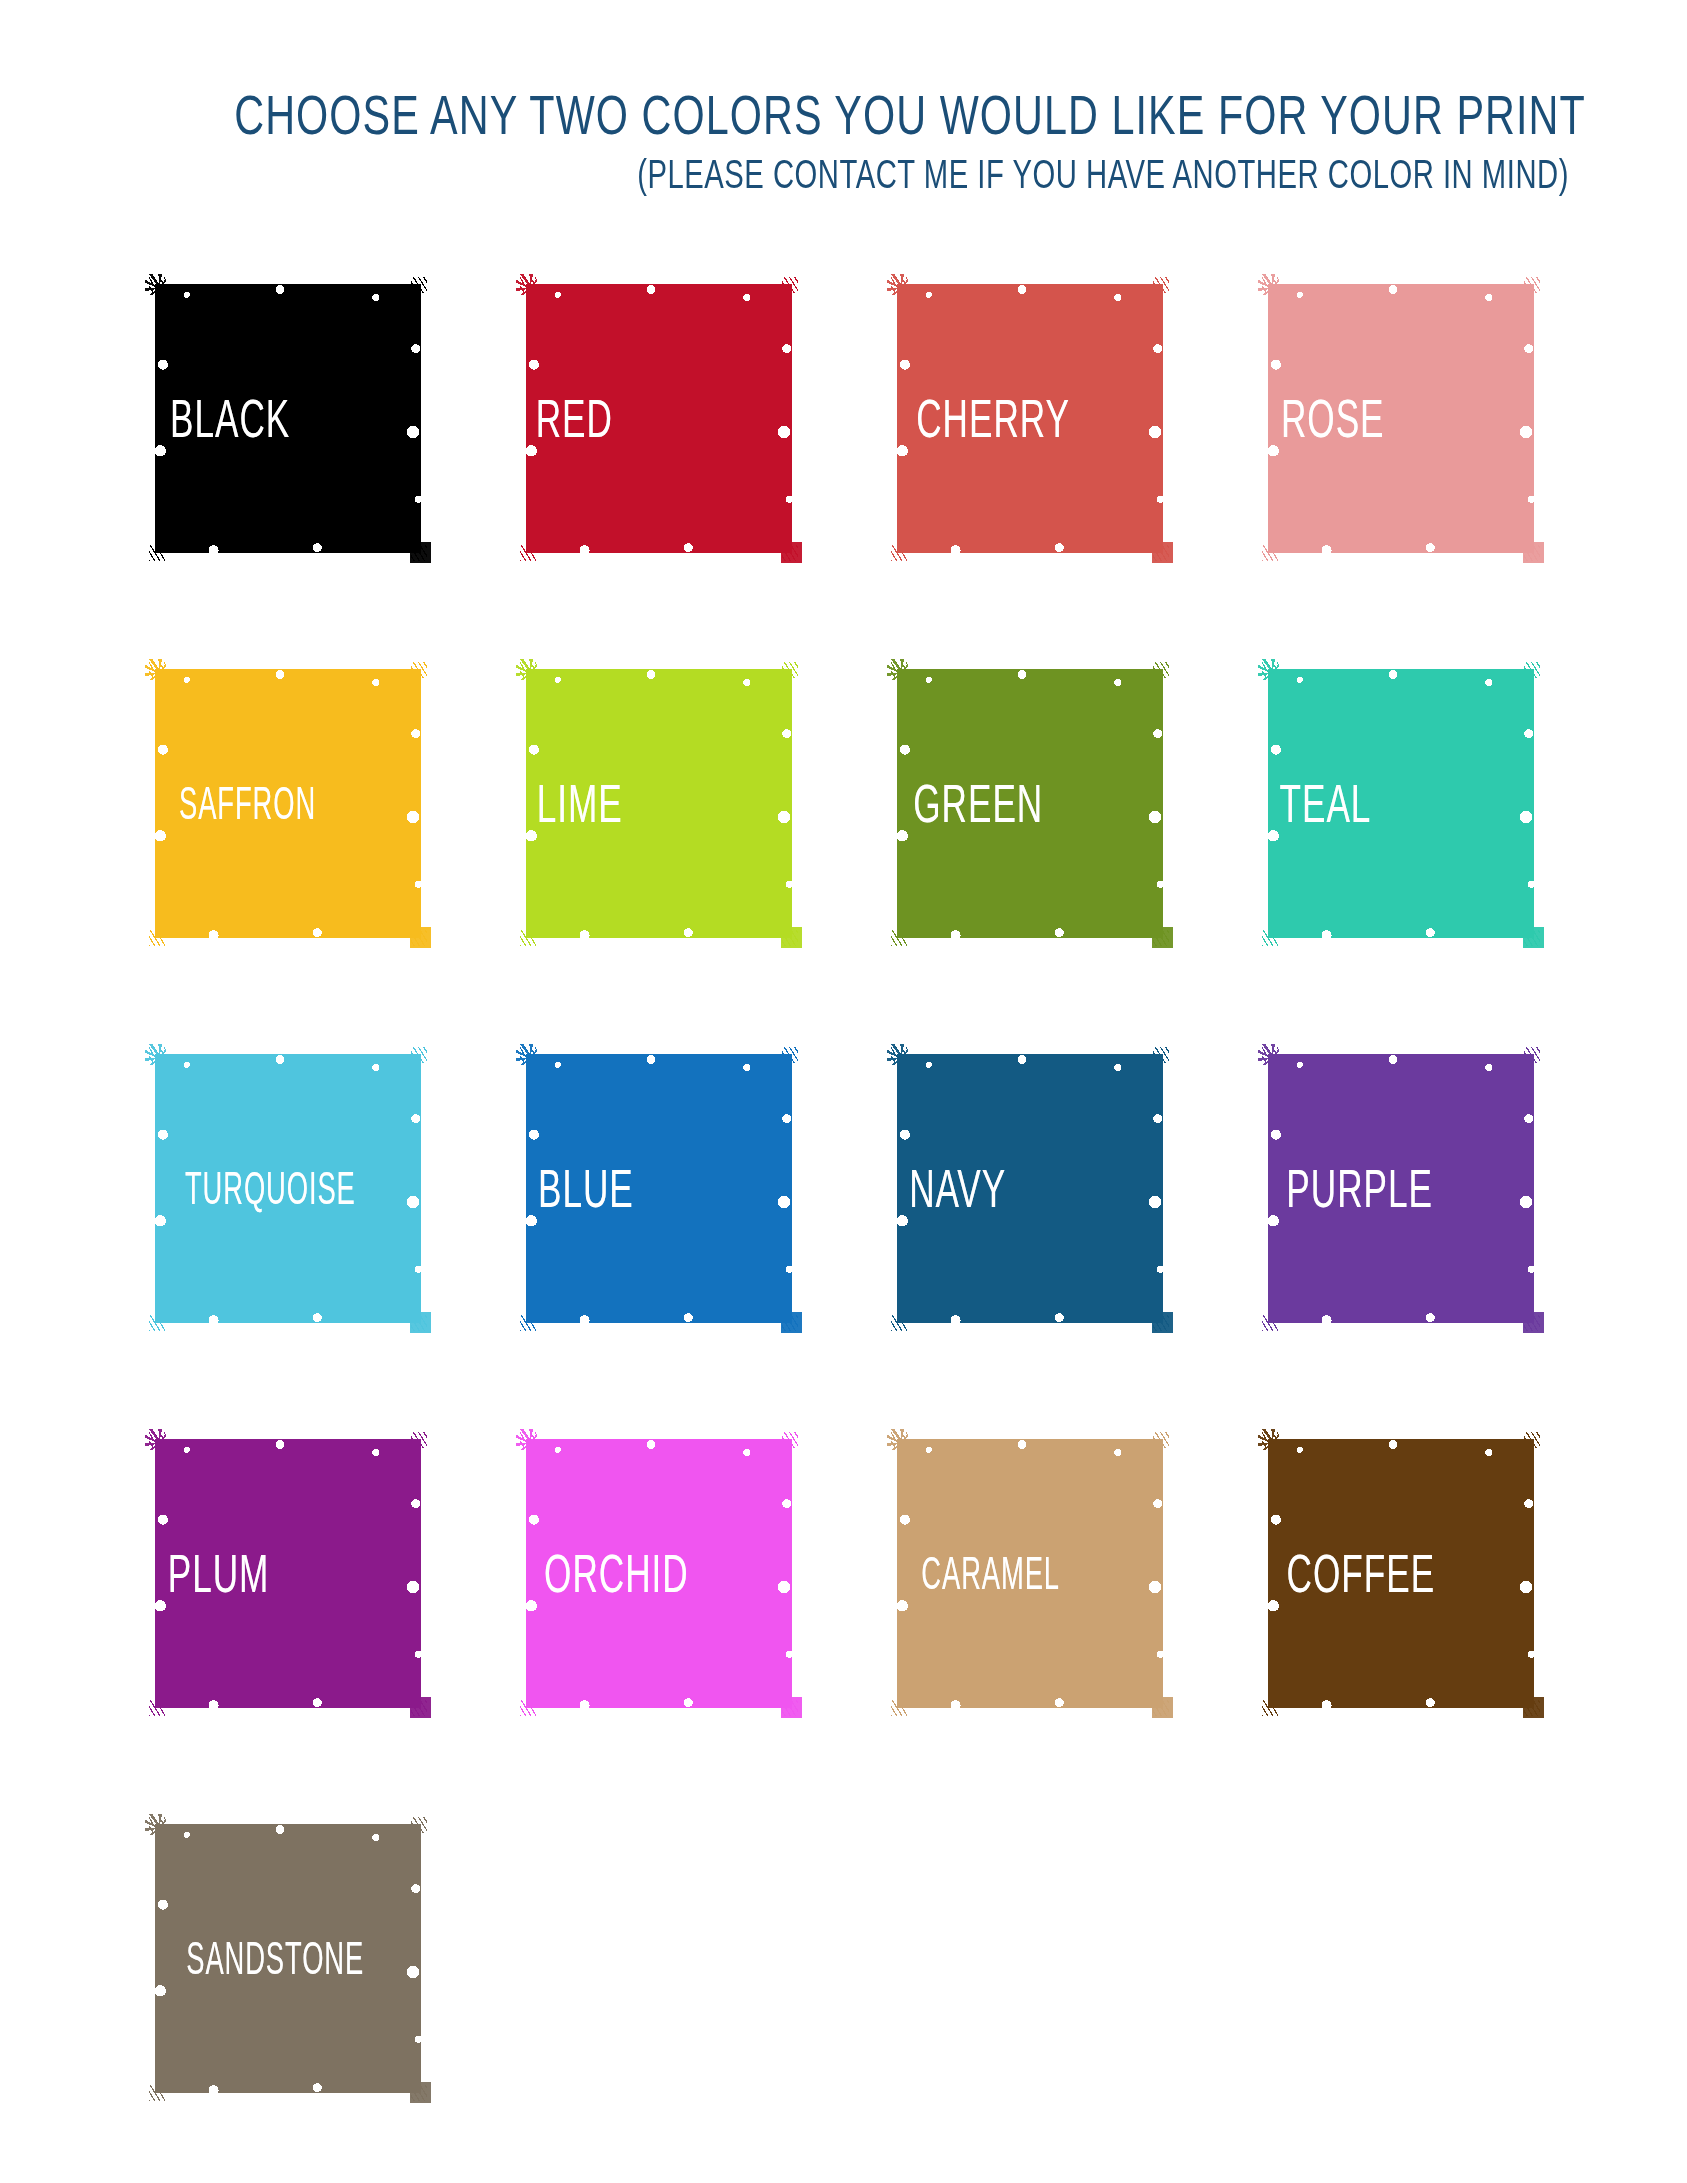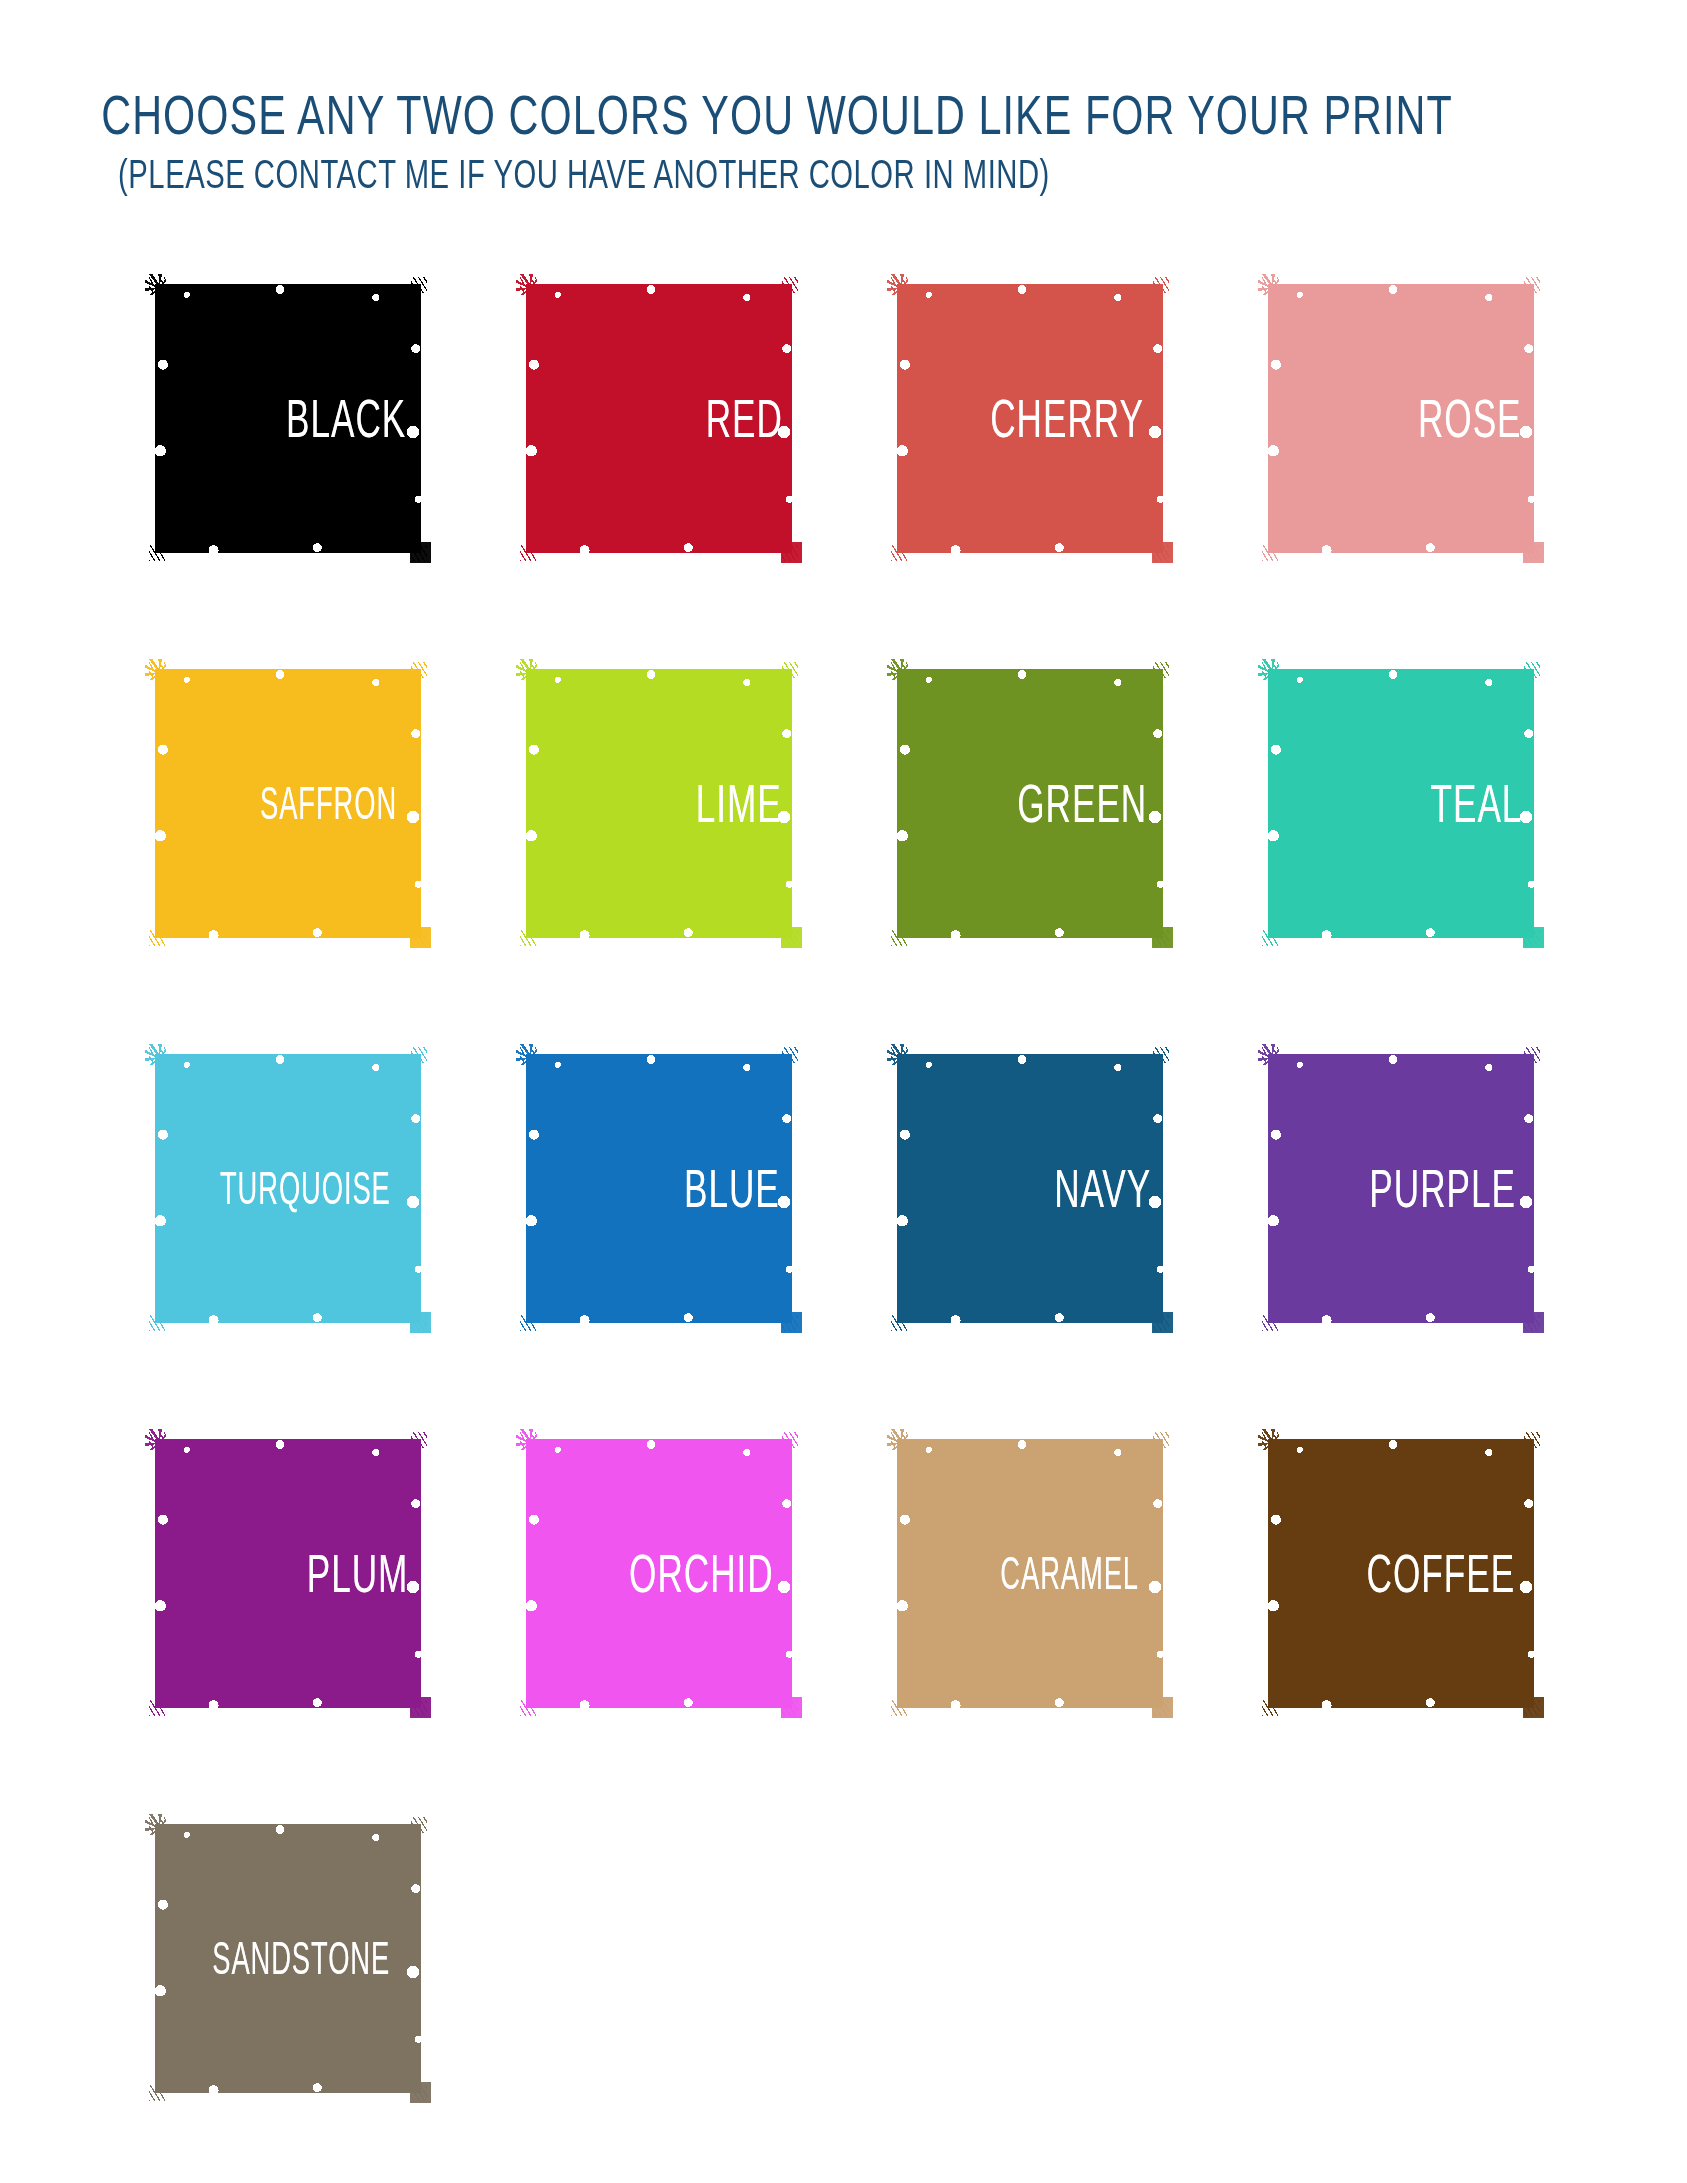"CHOOSE ANY TWO COLORS YOU" .header { text-align: left -> right }
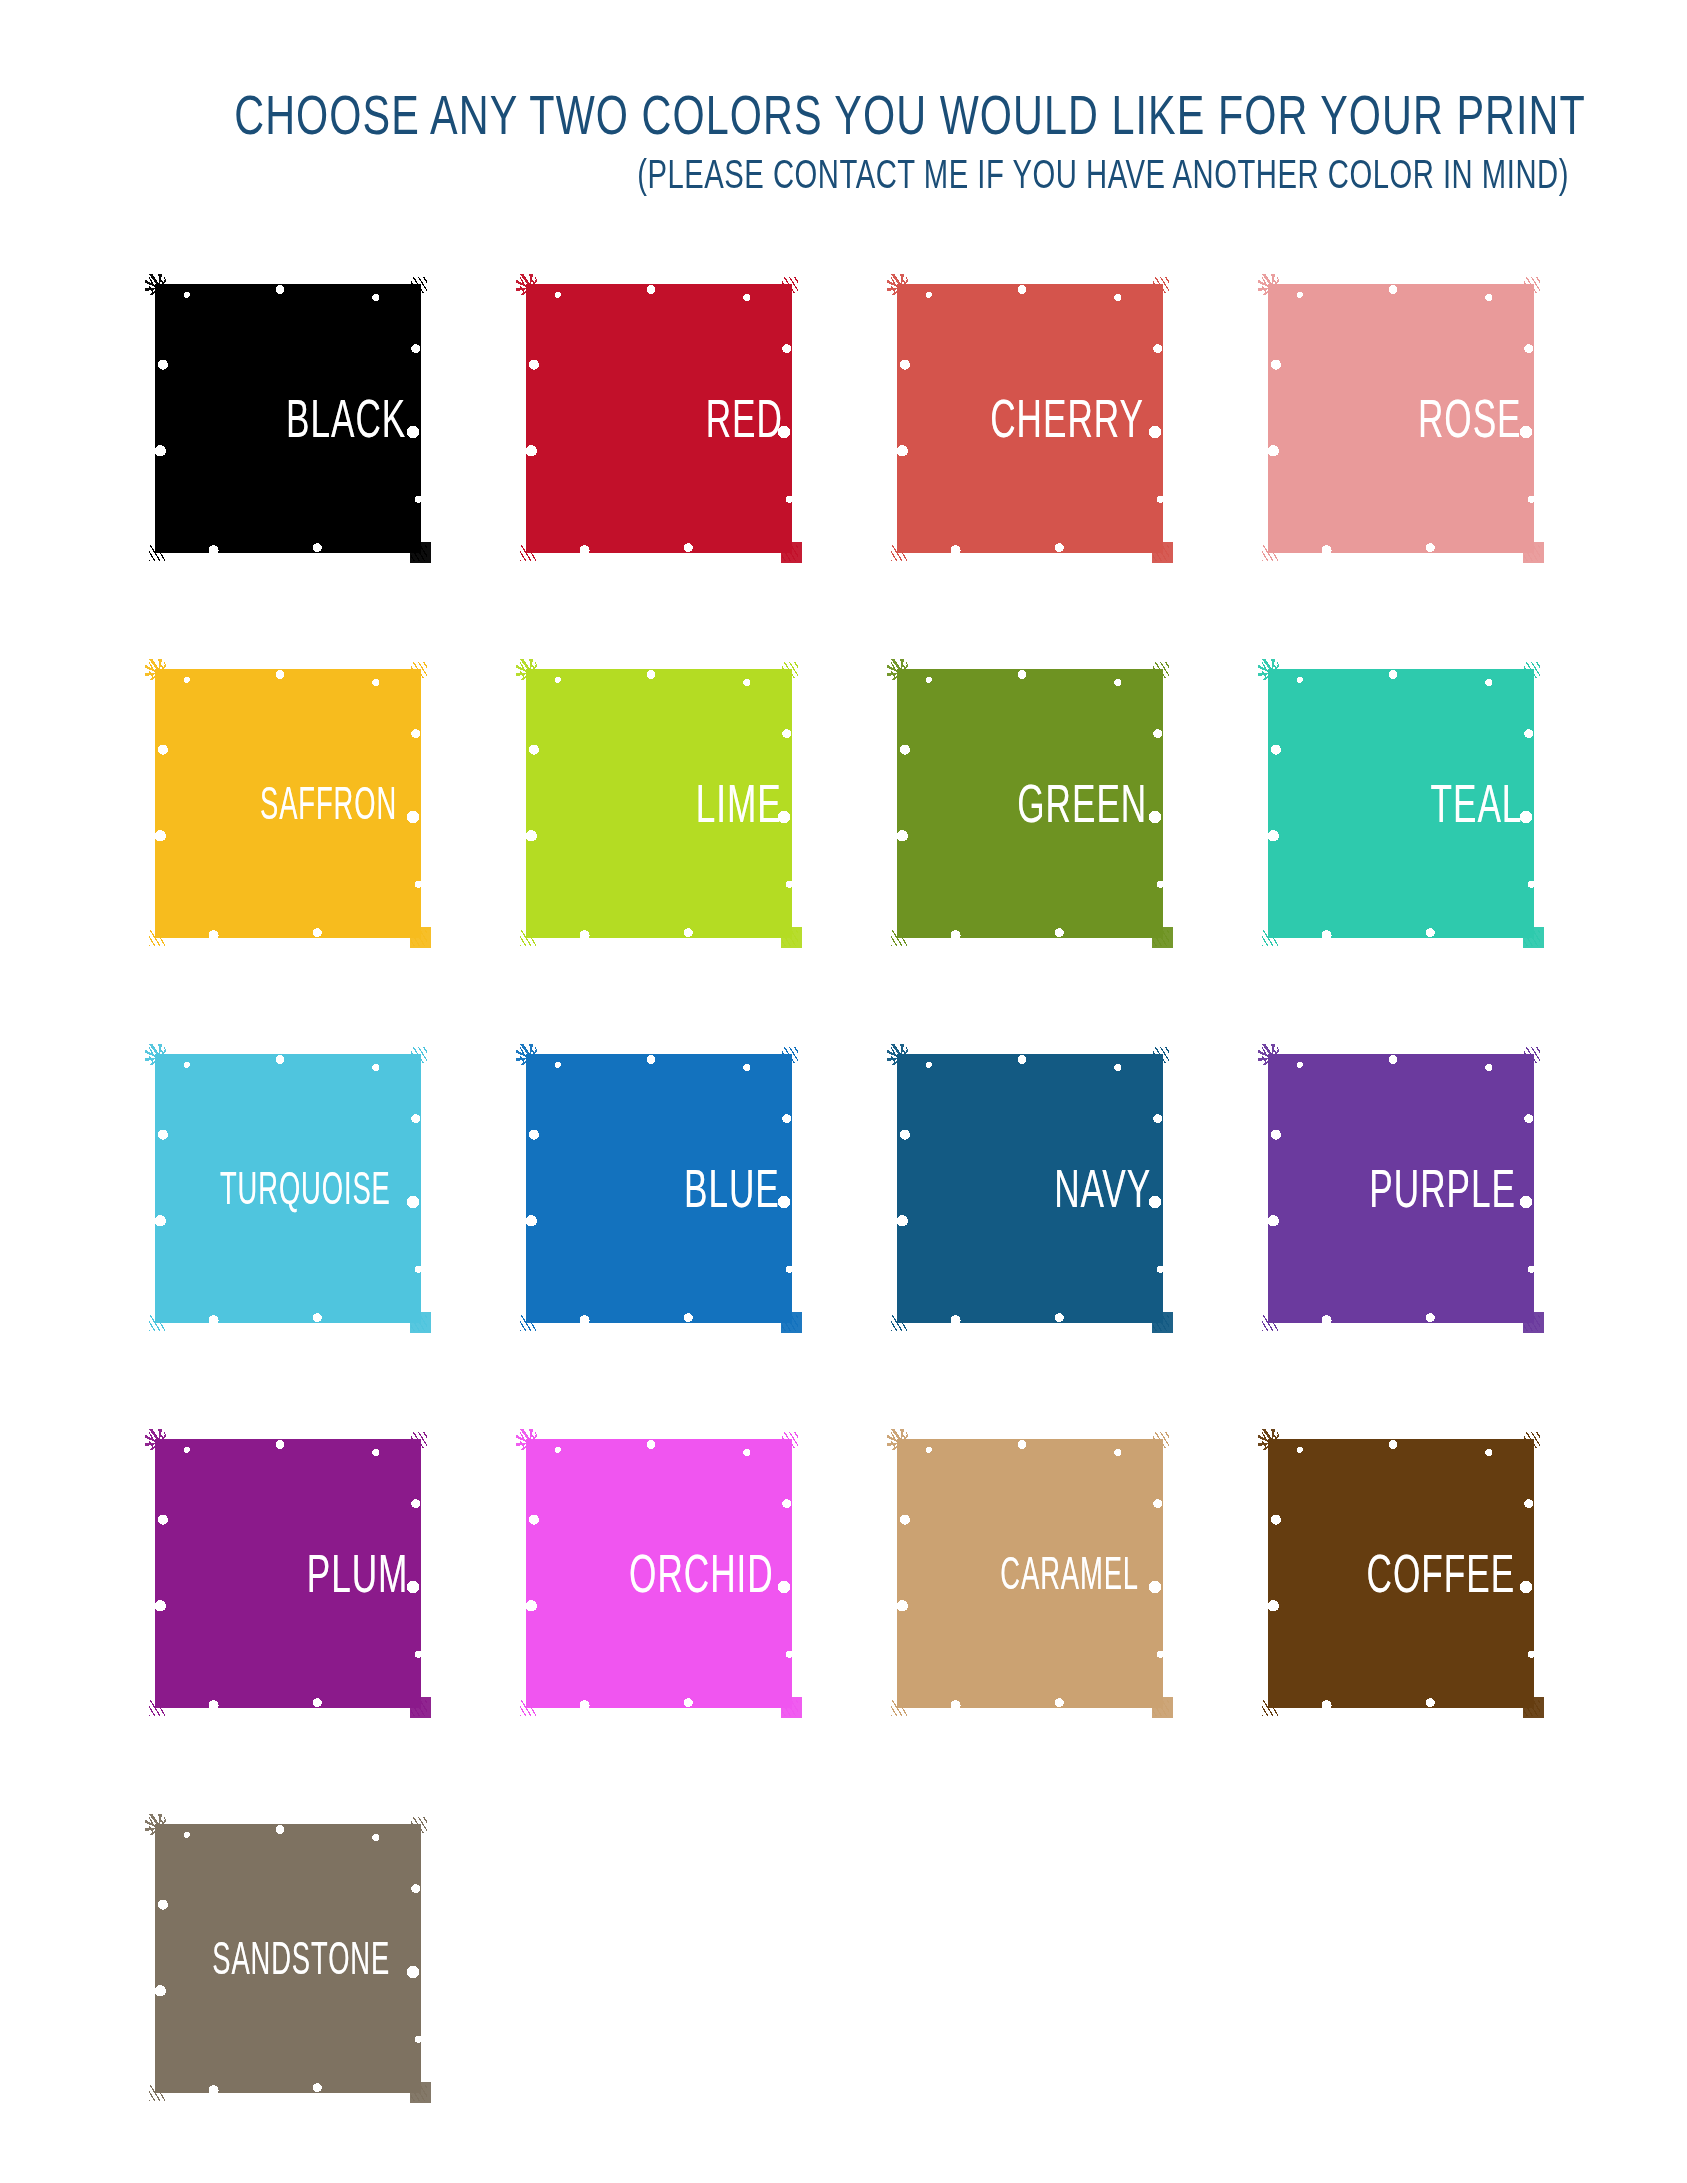"BLACK" .swatch { justify-content: flex-end -> flex-start }
